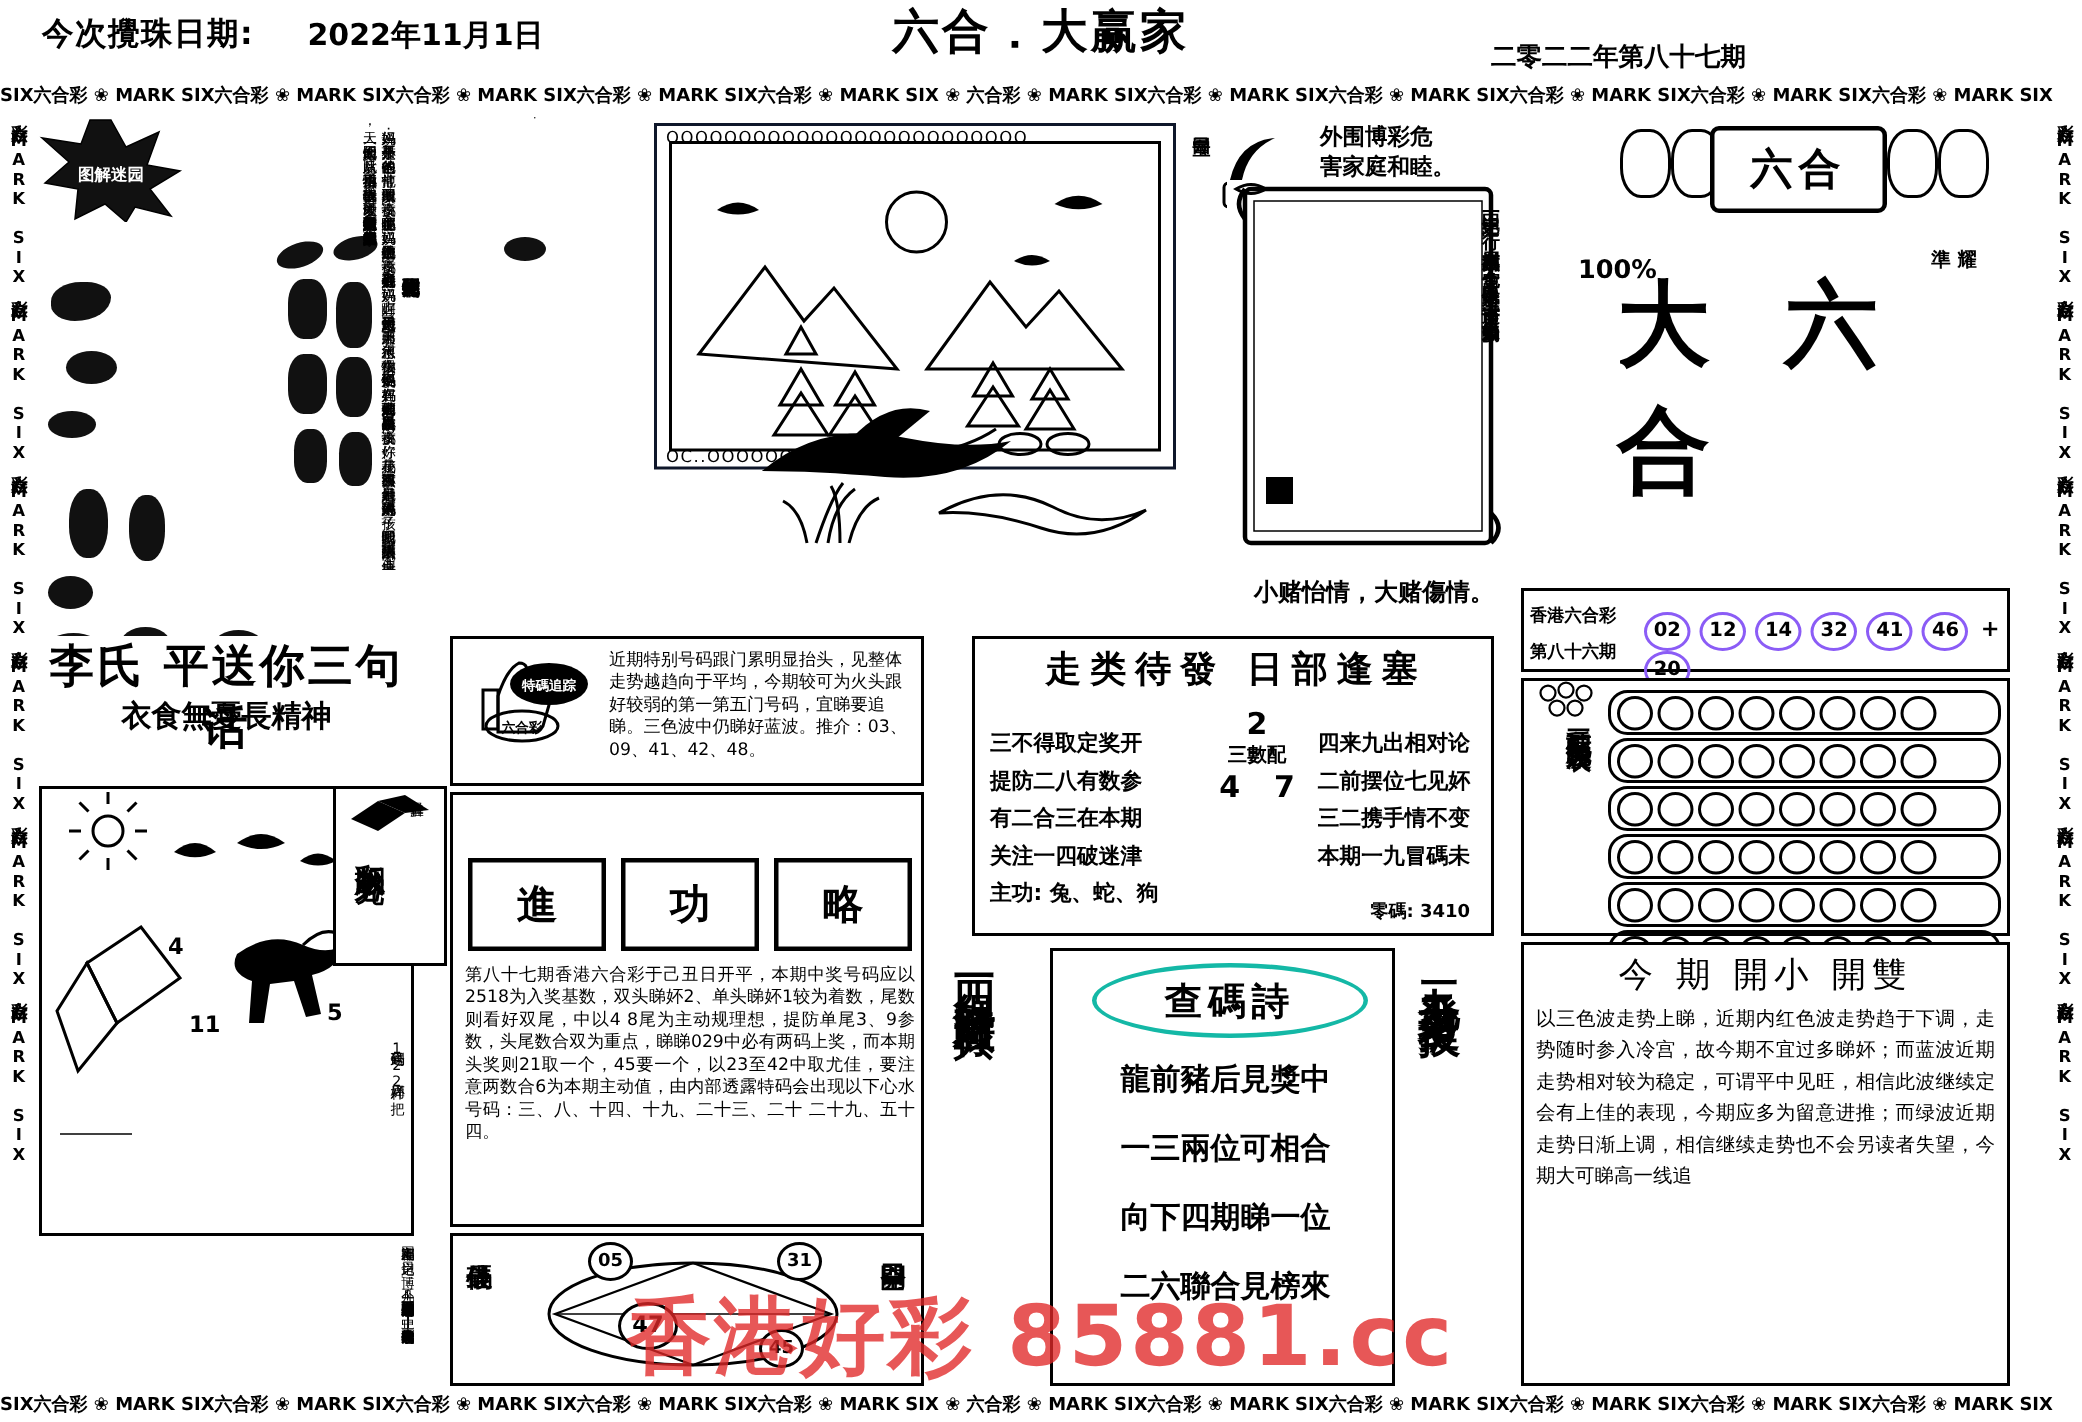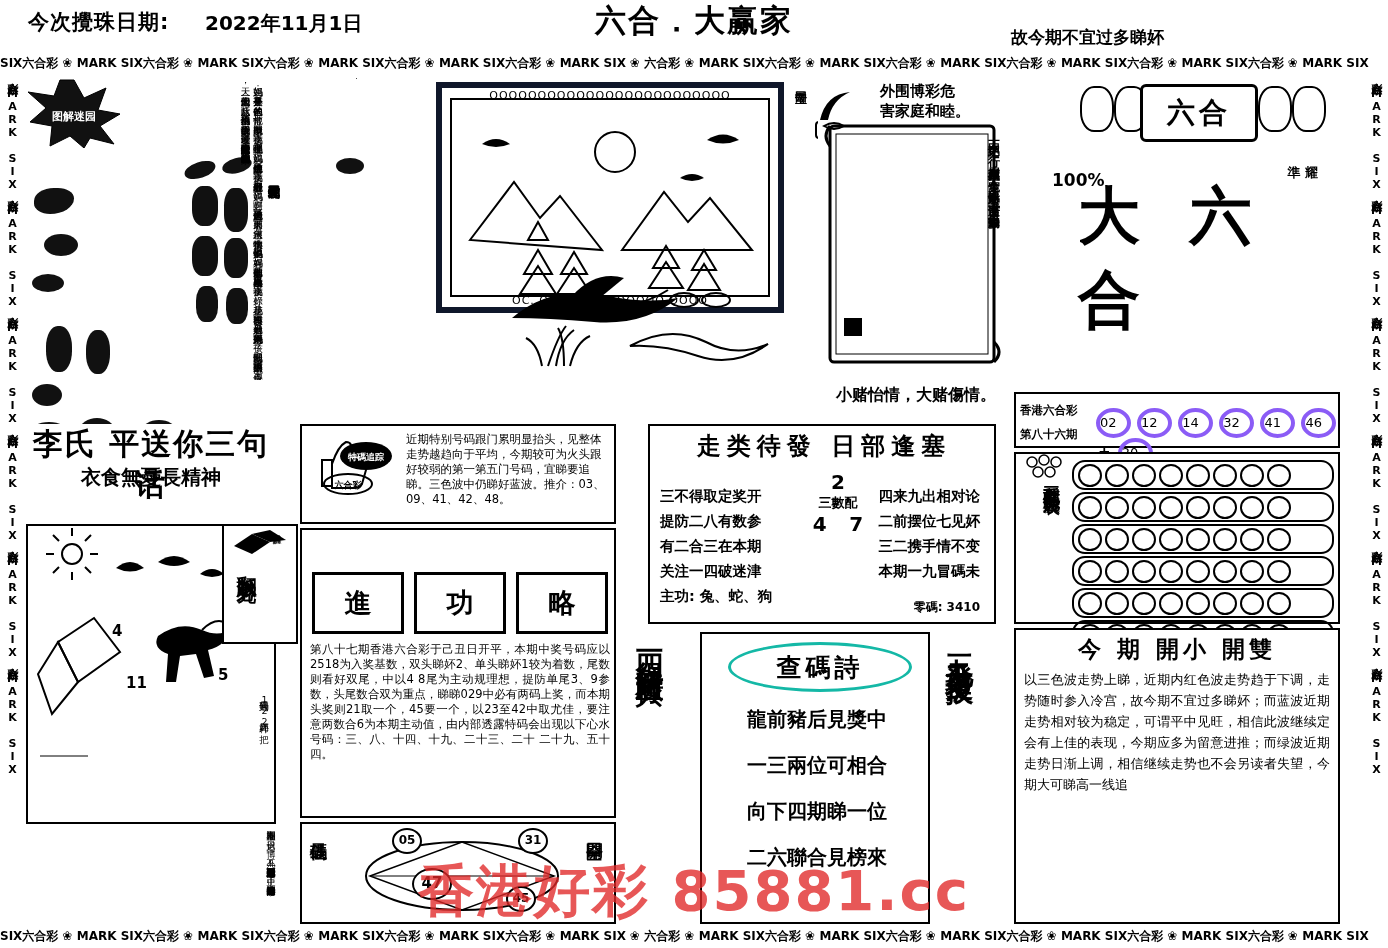"故今期不宜过多睇妚" div.hdr-issue { text: 故今期不宜过多睇妚 -> 二零二二年第八十七期 }
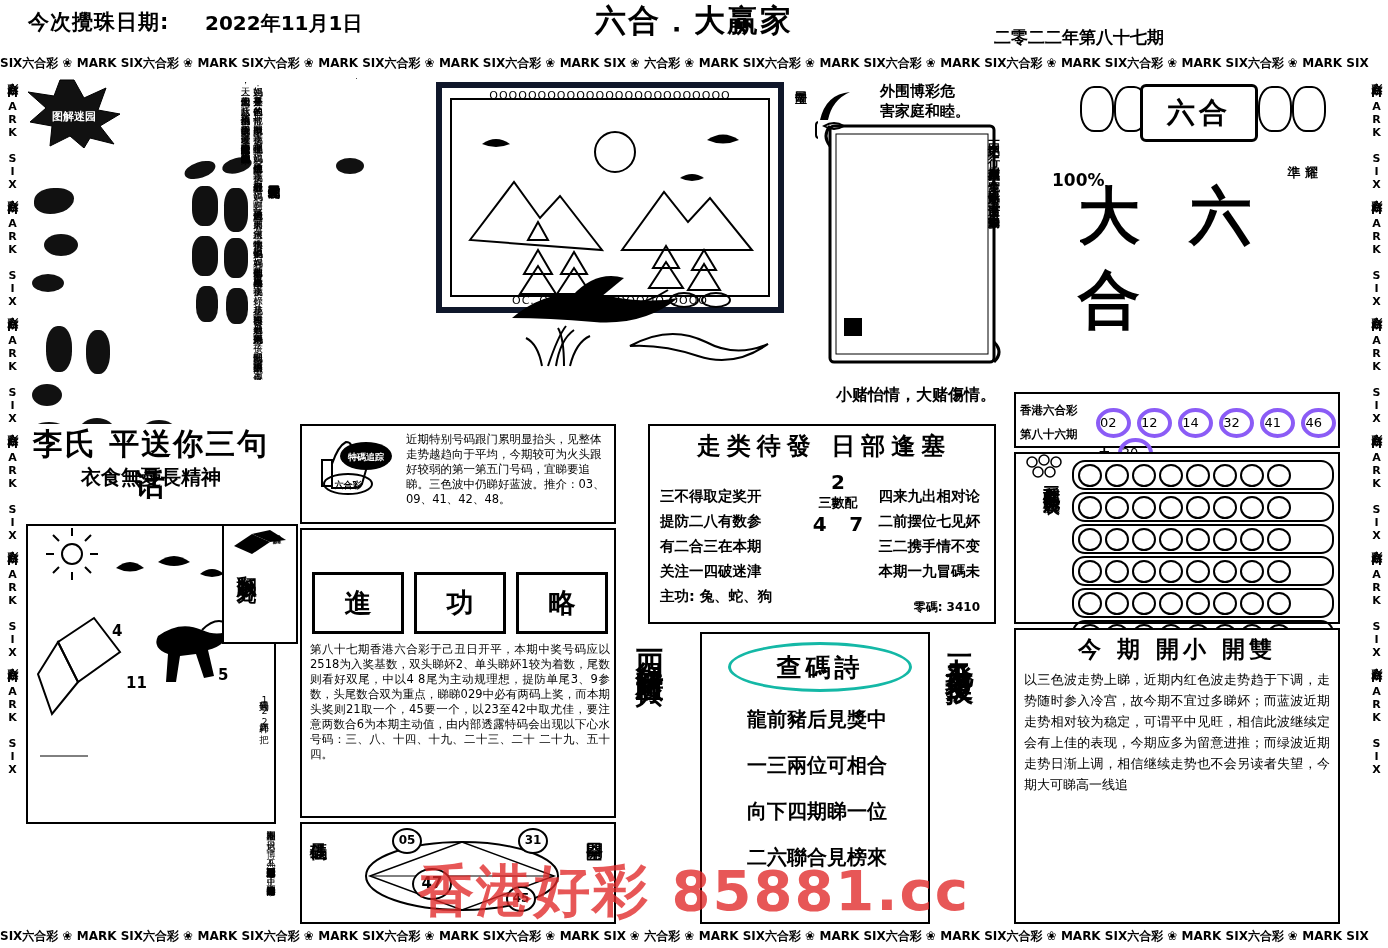"OOOOOOOOOOOOOOOOOOOOOOOOO" .picframe { border: 6px solid #0f172a -> 2px solid #0f172a; text-align: center -> none }
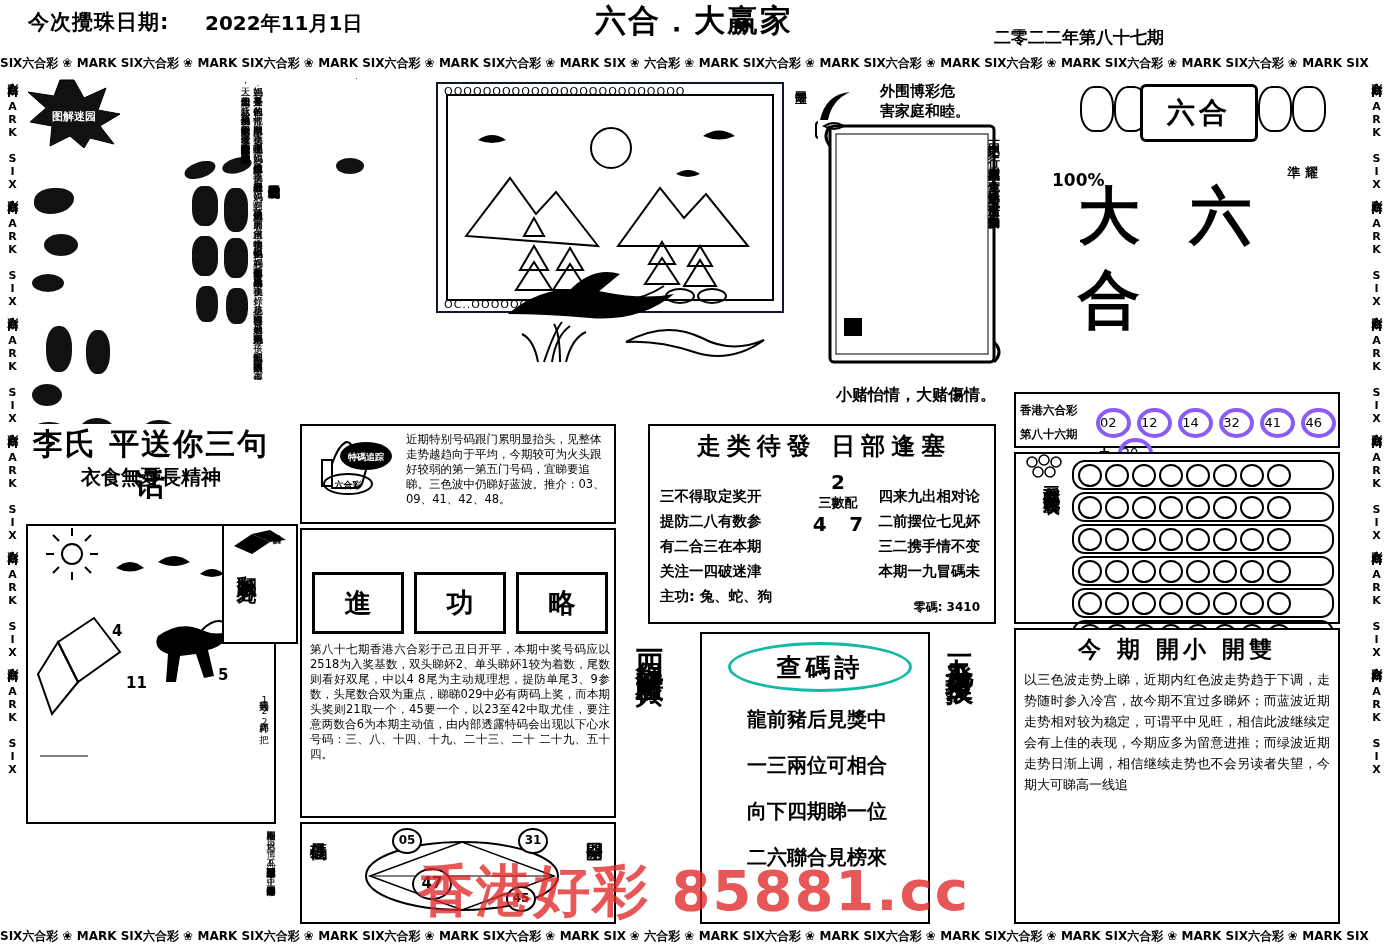"02" .ball { border: 4px solid #8b5cf6 -> 2px solid #8b5cf6; font-weight: normal -> bold; text-align: none -> center }
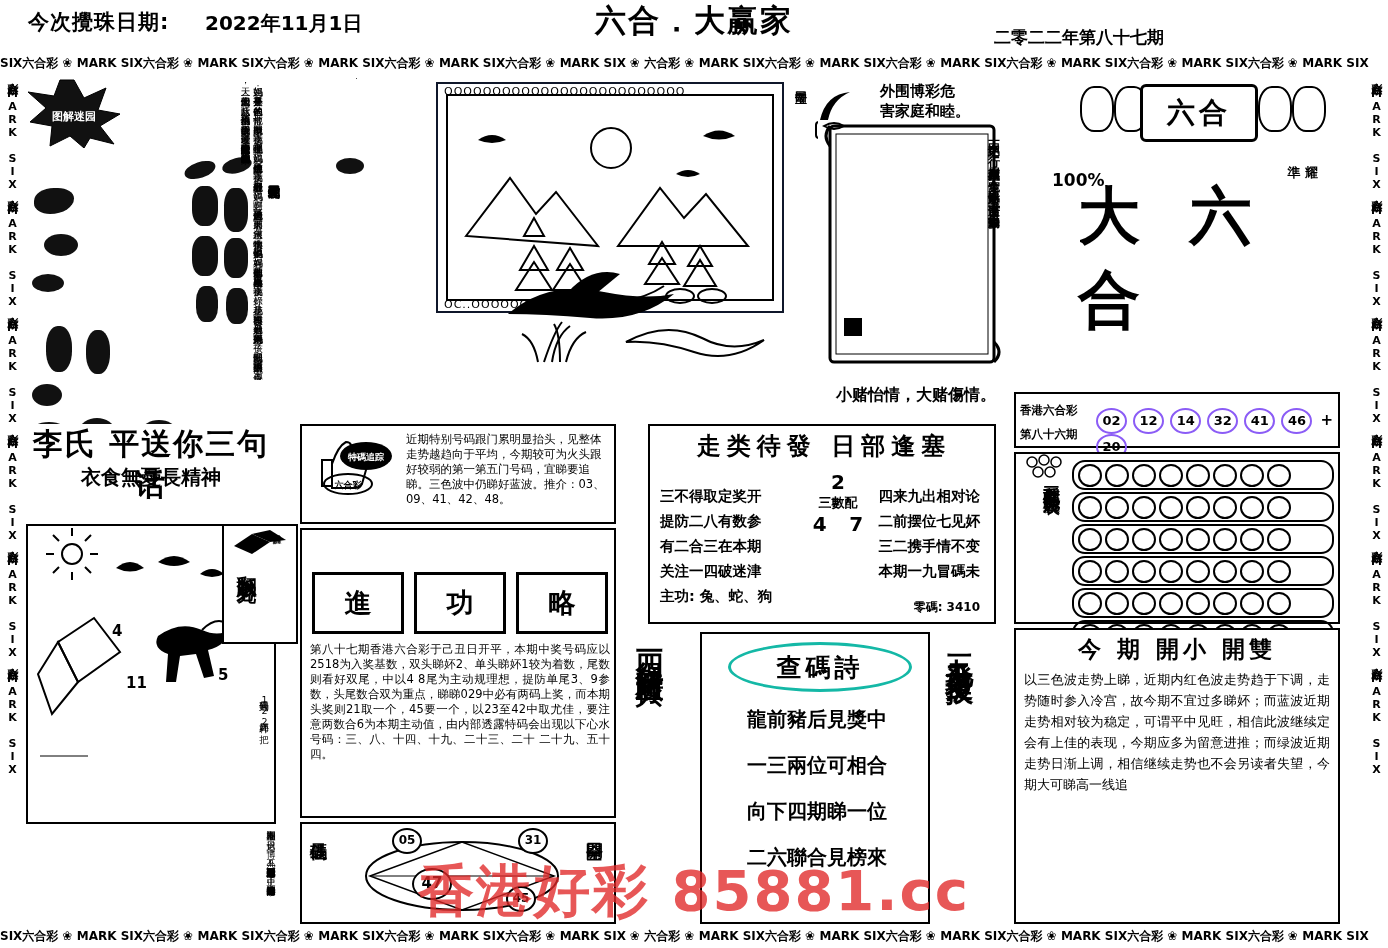"今 期 開小 開雙" .open-title { font-weight: bold -> normal }
